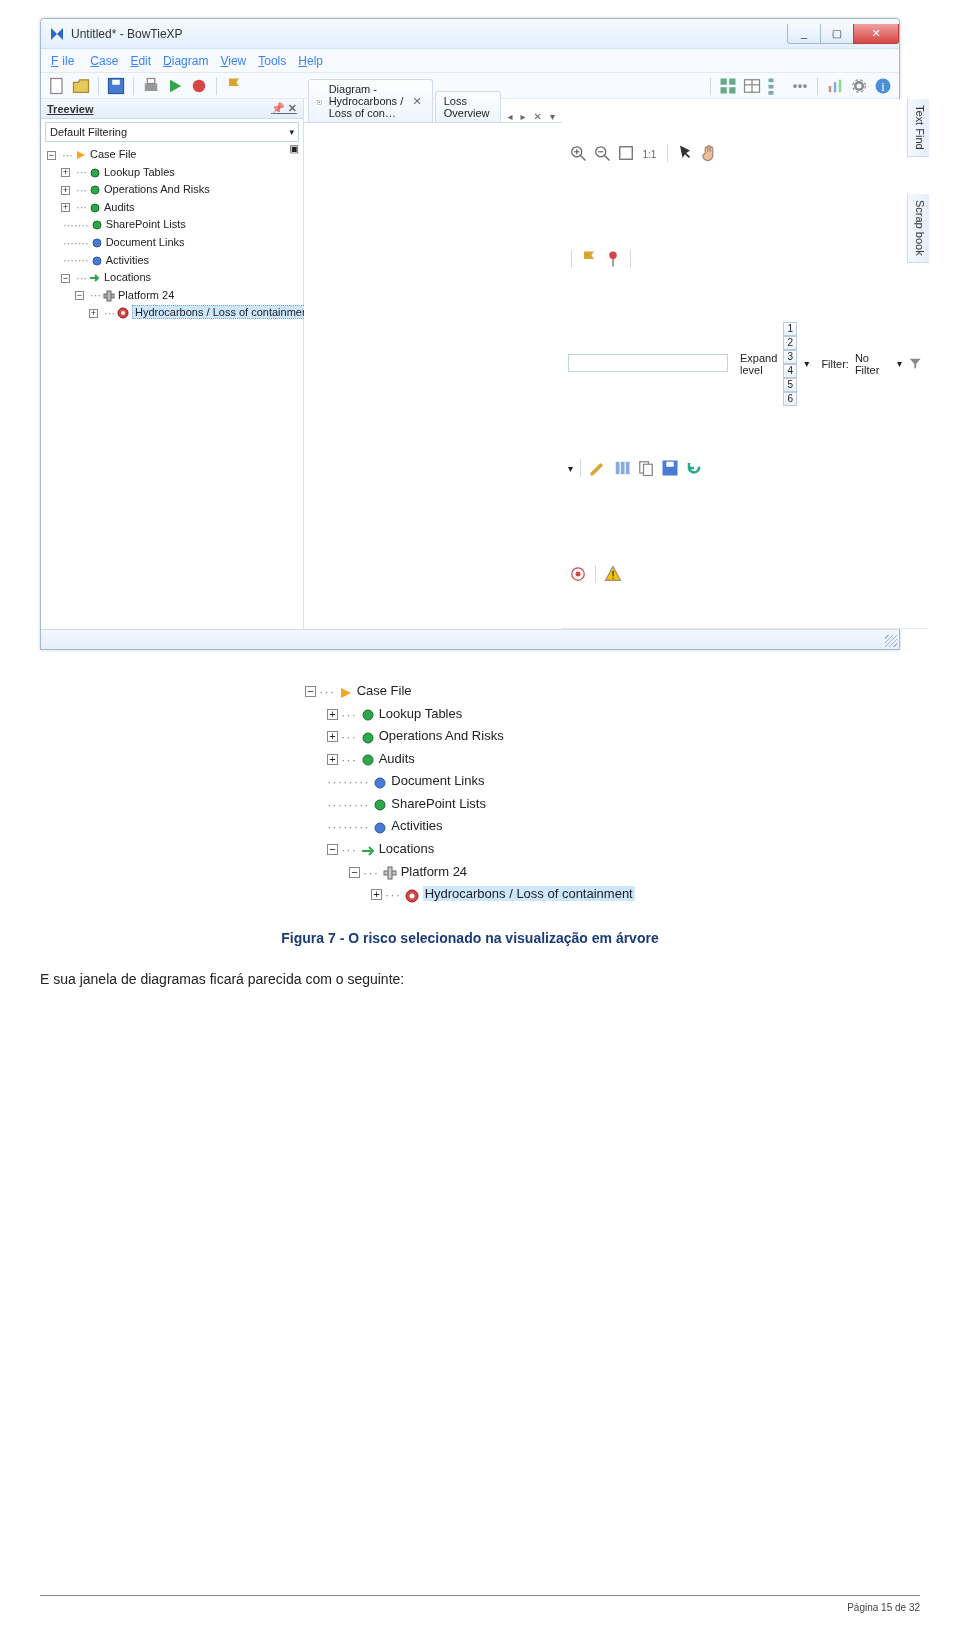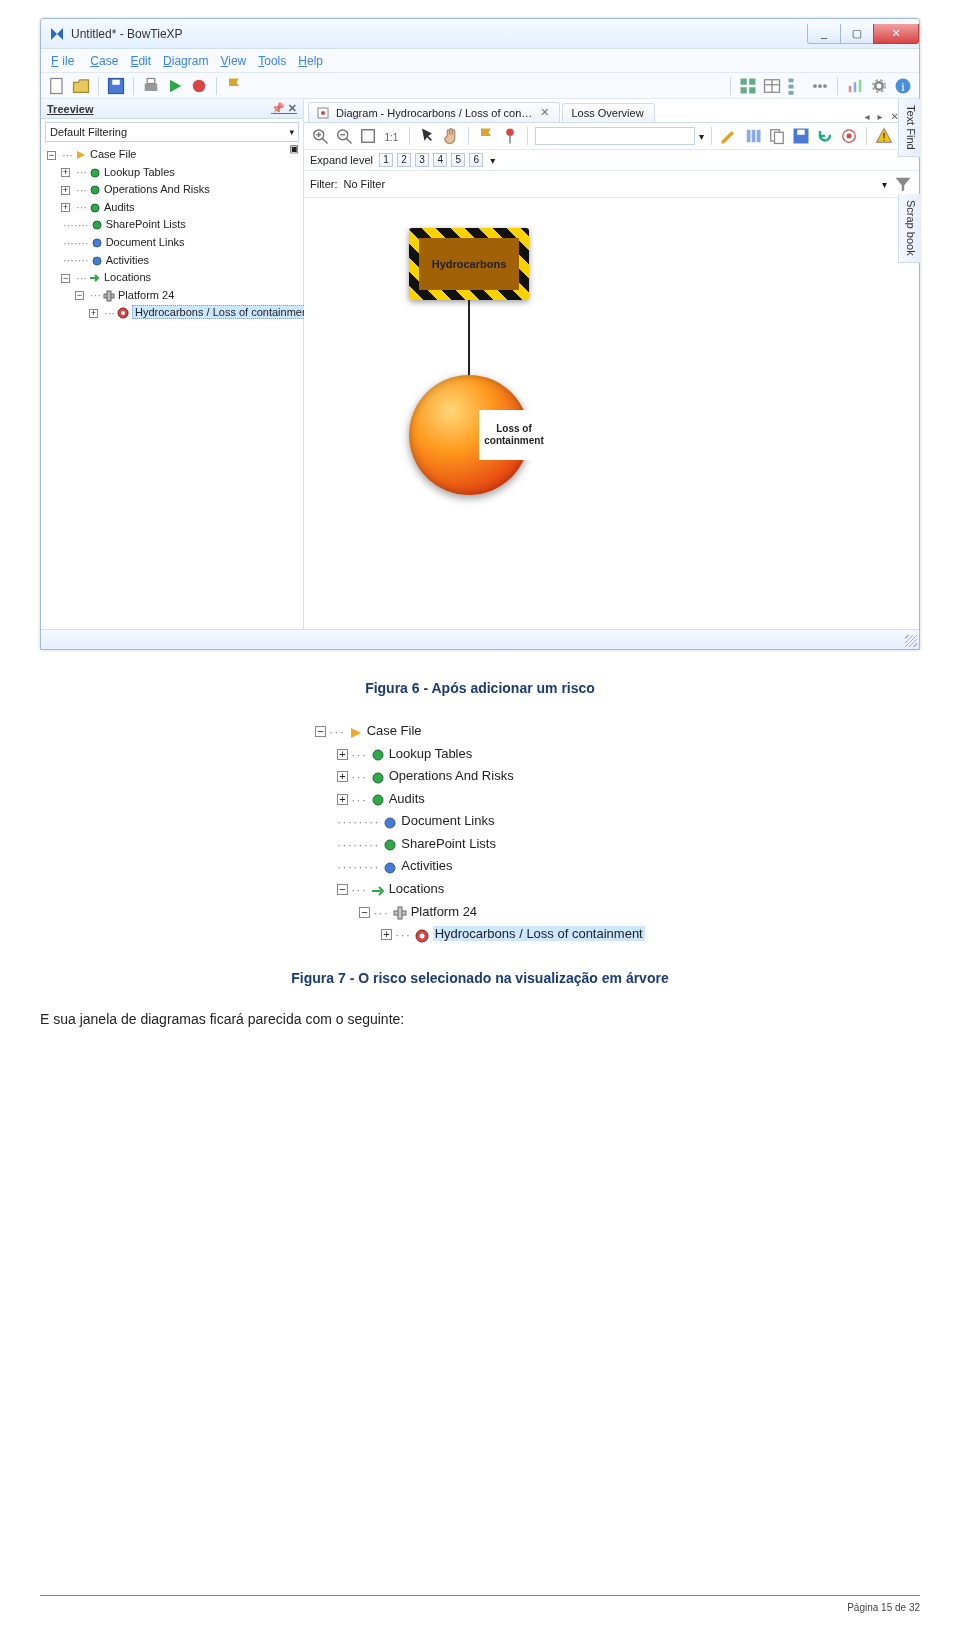"Untitled* - BowTieXP" .page { padding: 18px 40px 30px 40px -> 18px 60px 30px 40px }
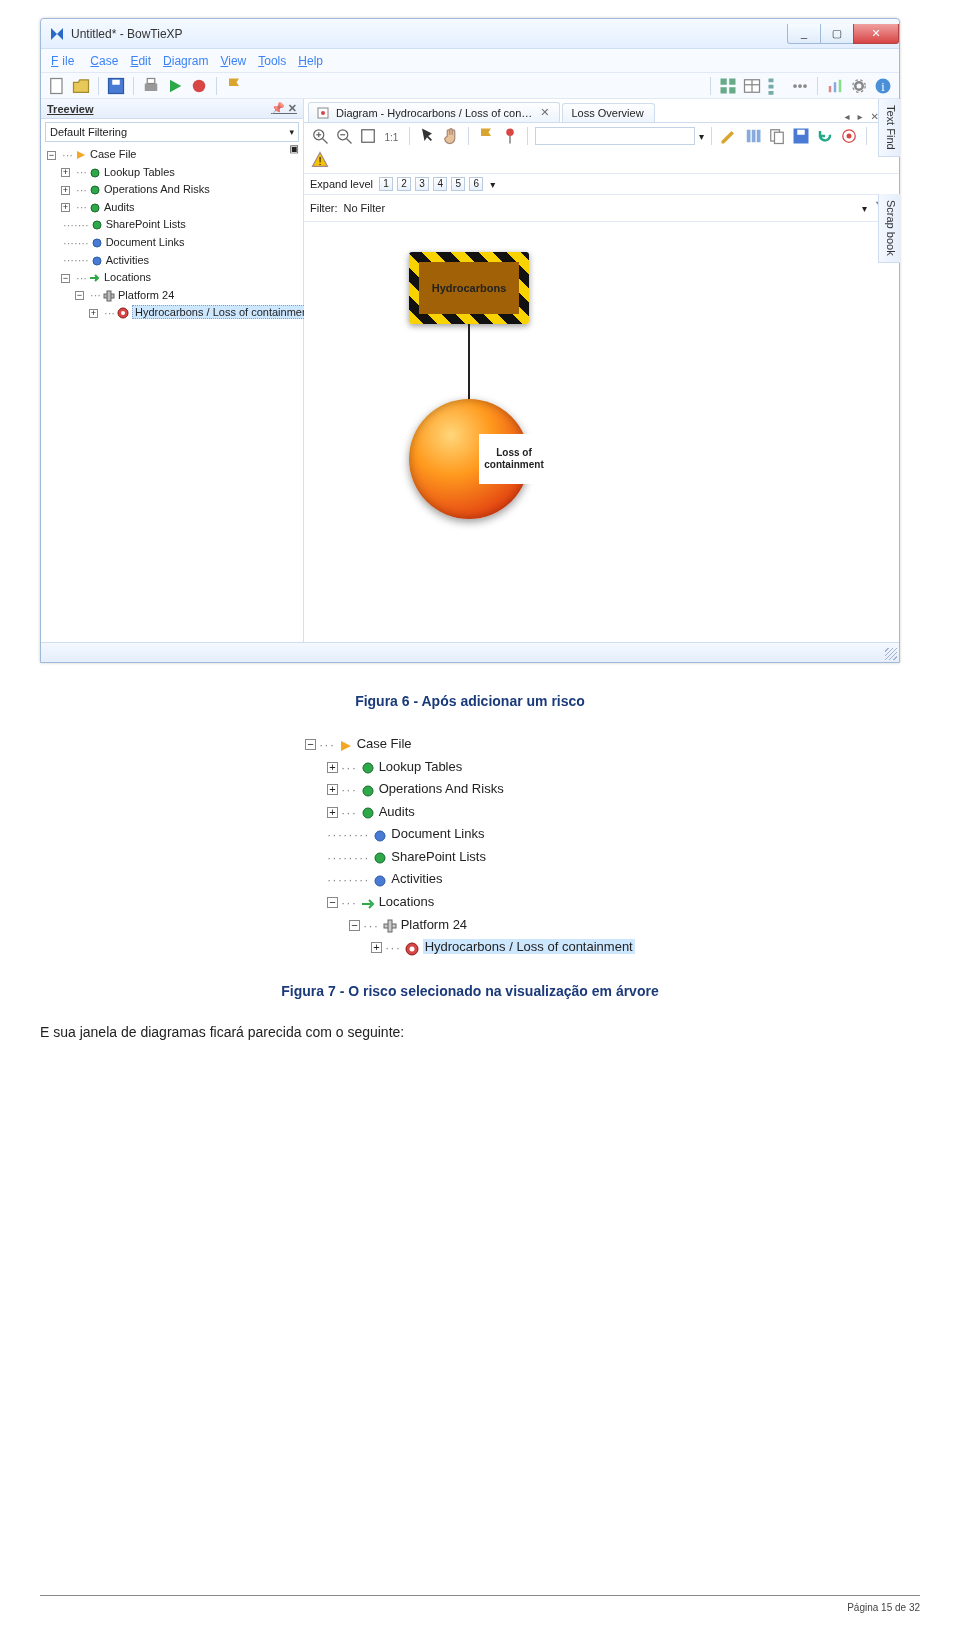"Diagram - Hydrocarbons / Loss" .diagramArea { flex-direction: column -> row }
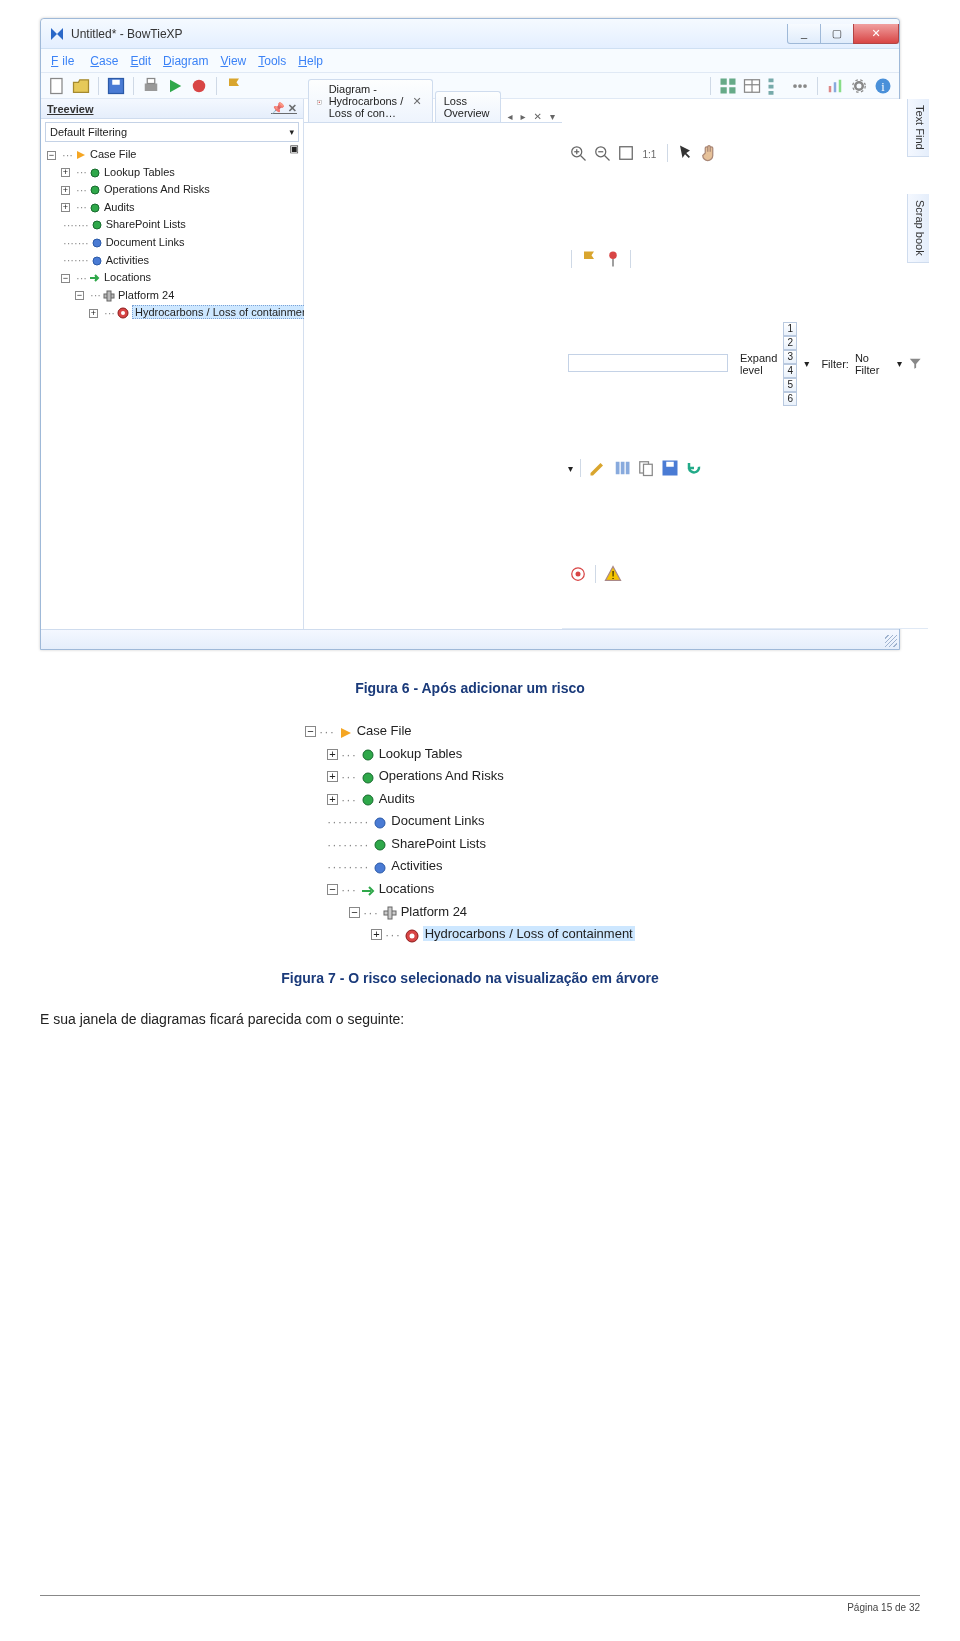"Figura 6 - Após adicionar" div.caption { html: <div>Figura 6 - Após adicionar um risco</div> -> none }
